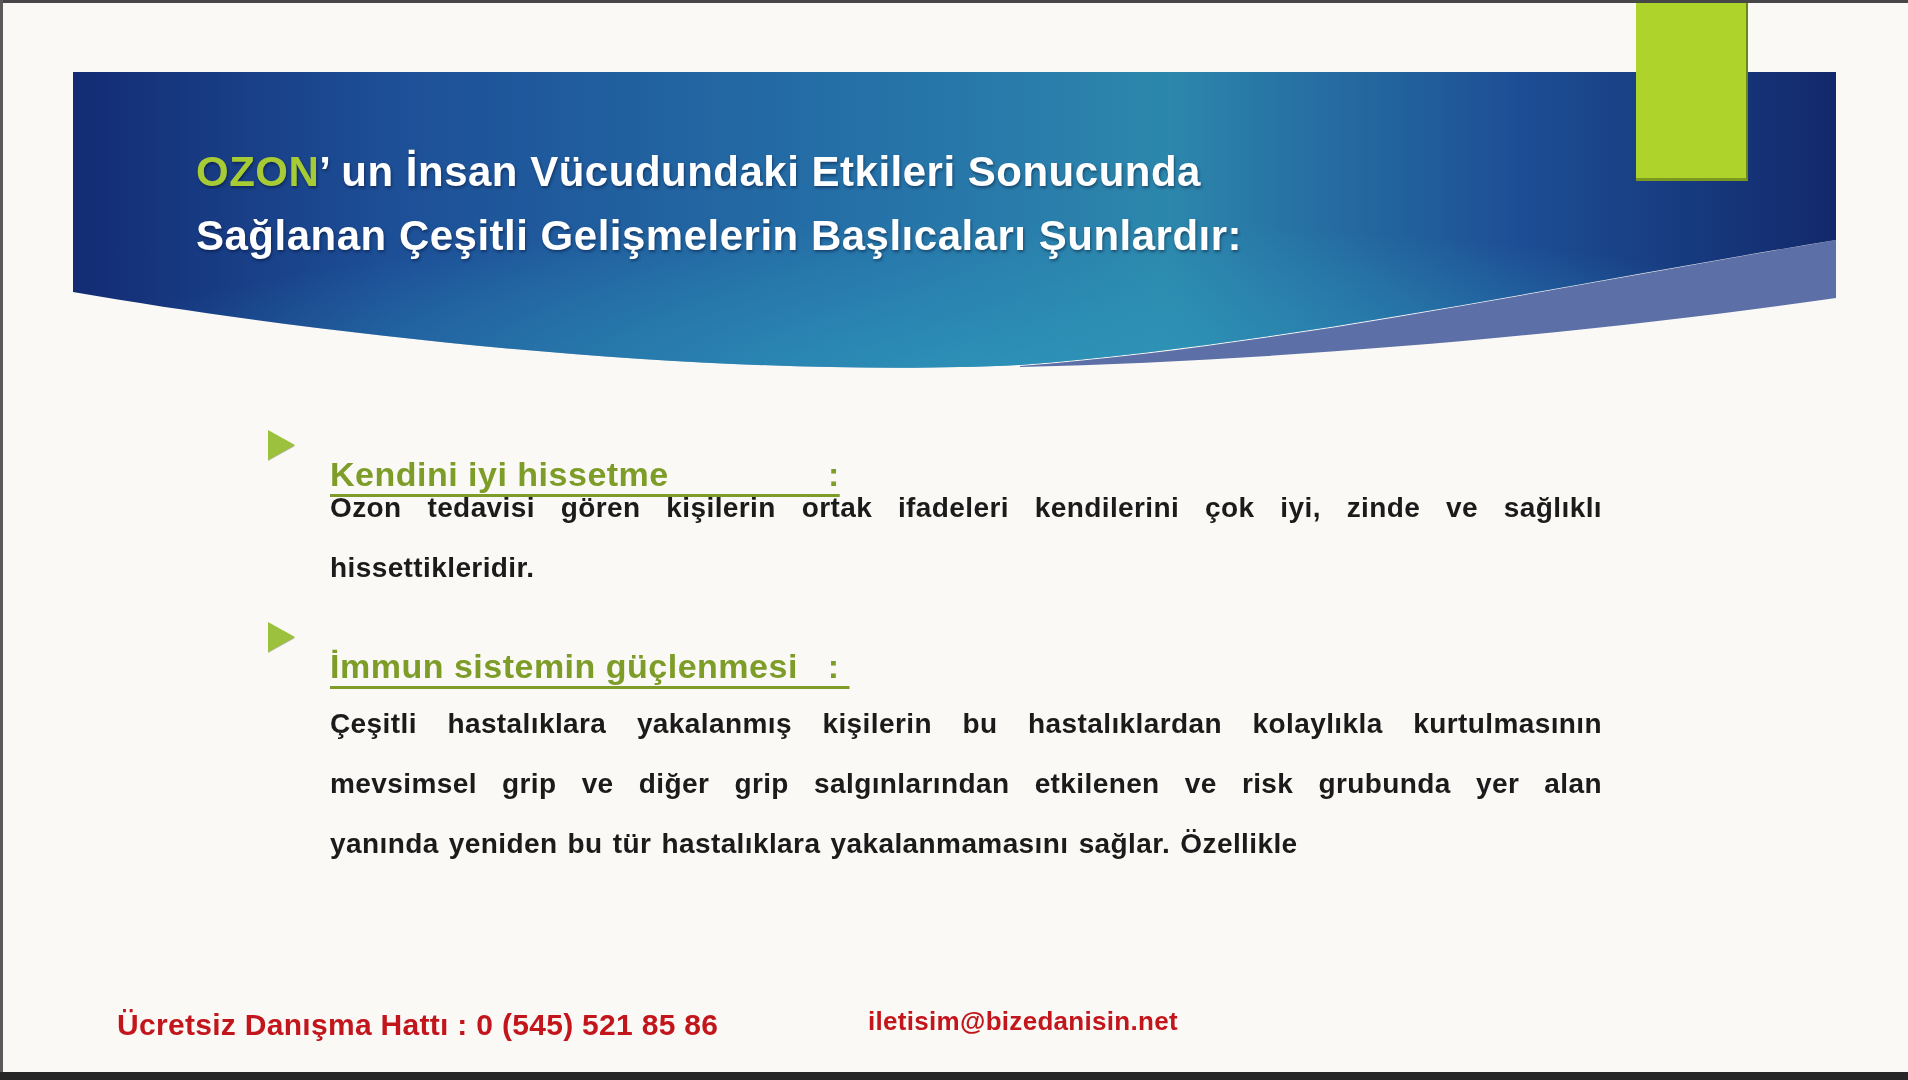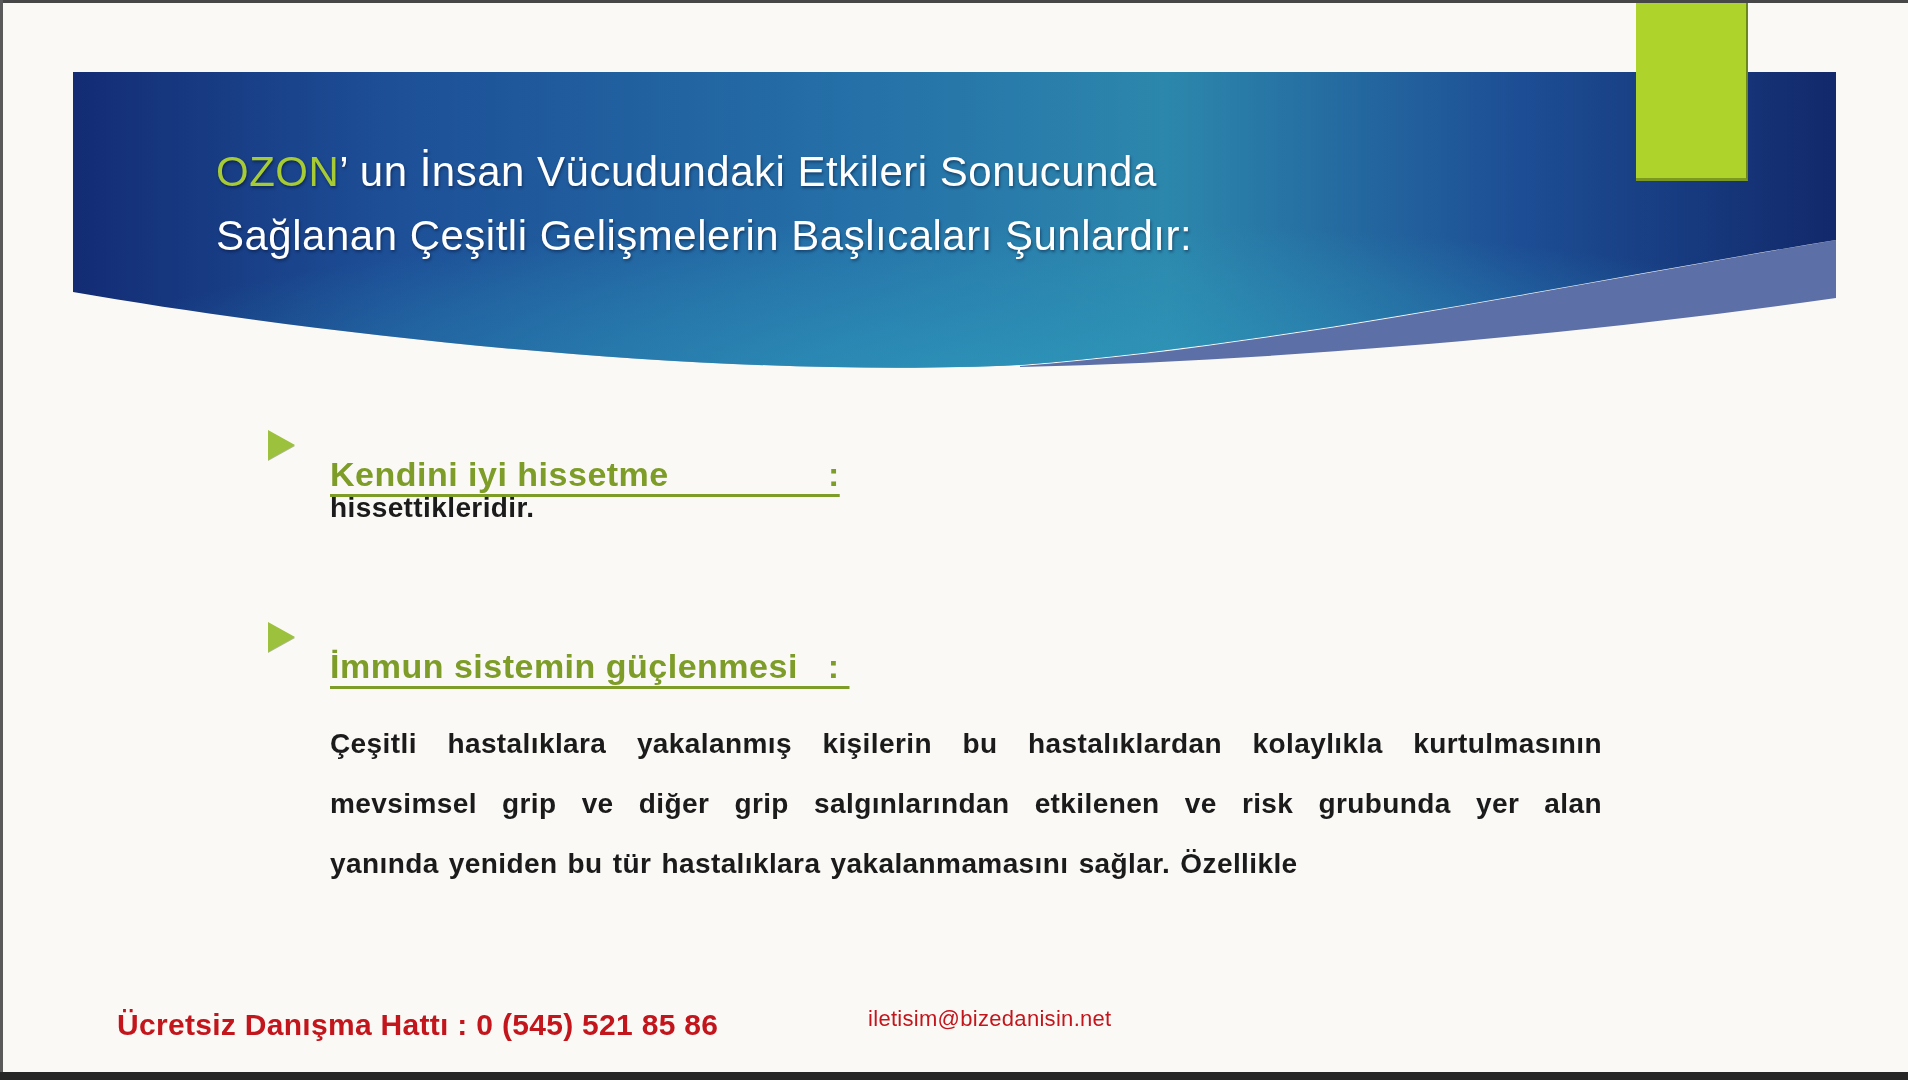"OZON’ un İnsan Vücudundaki Etkileri" .title-block { font-weight: normal -> bold; left: 216px -> 196px }
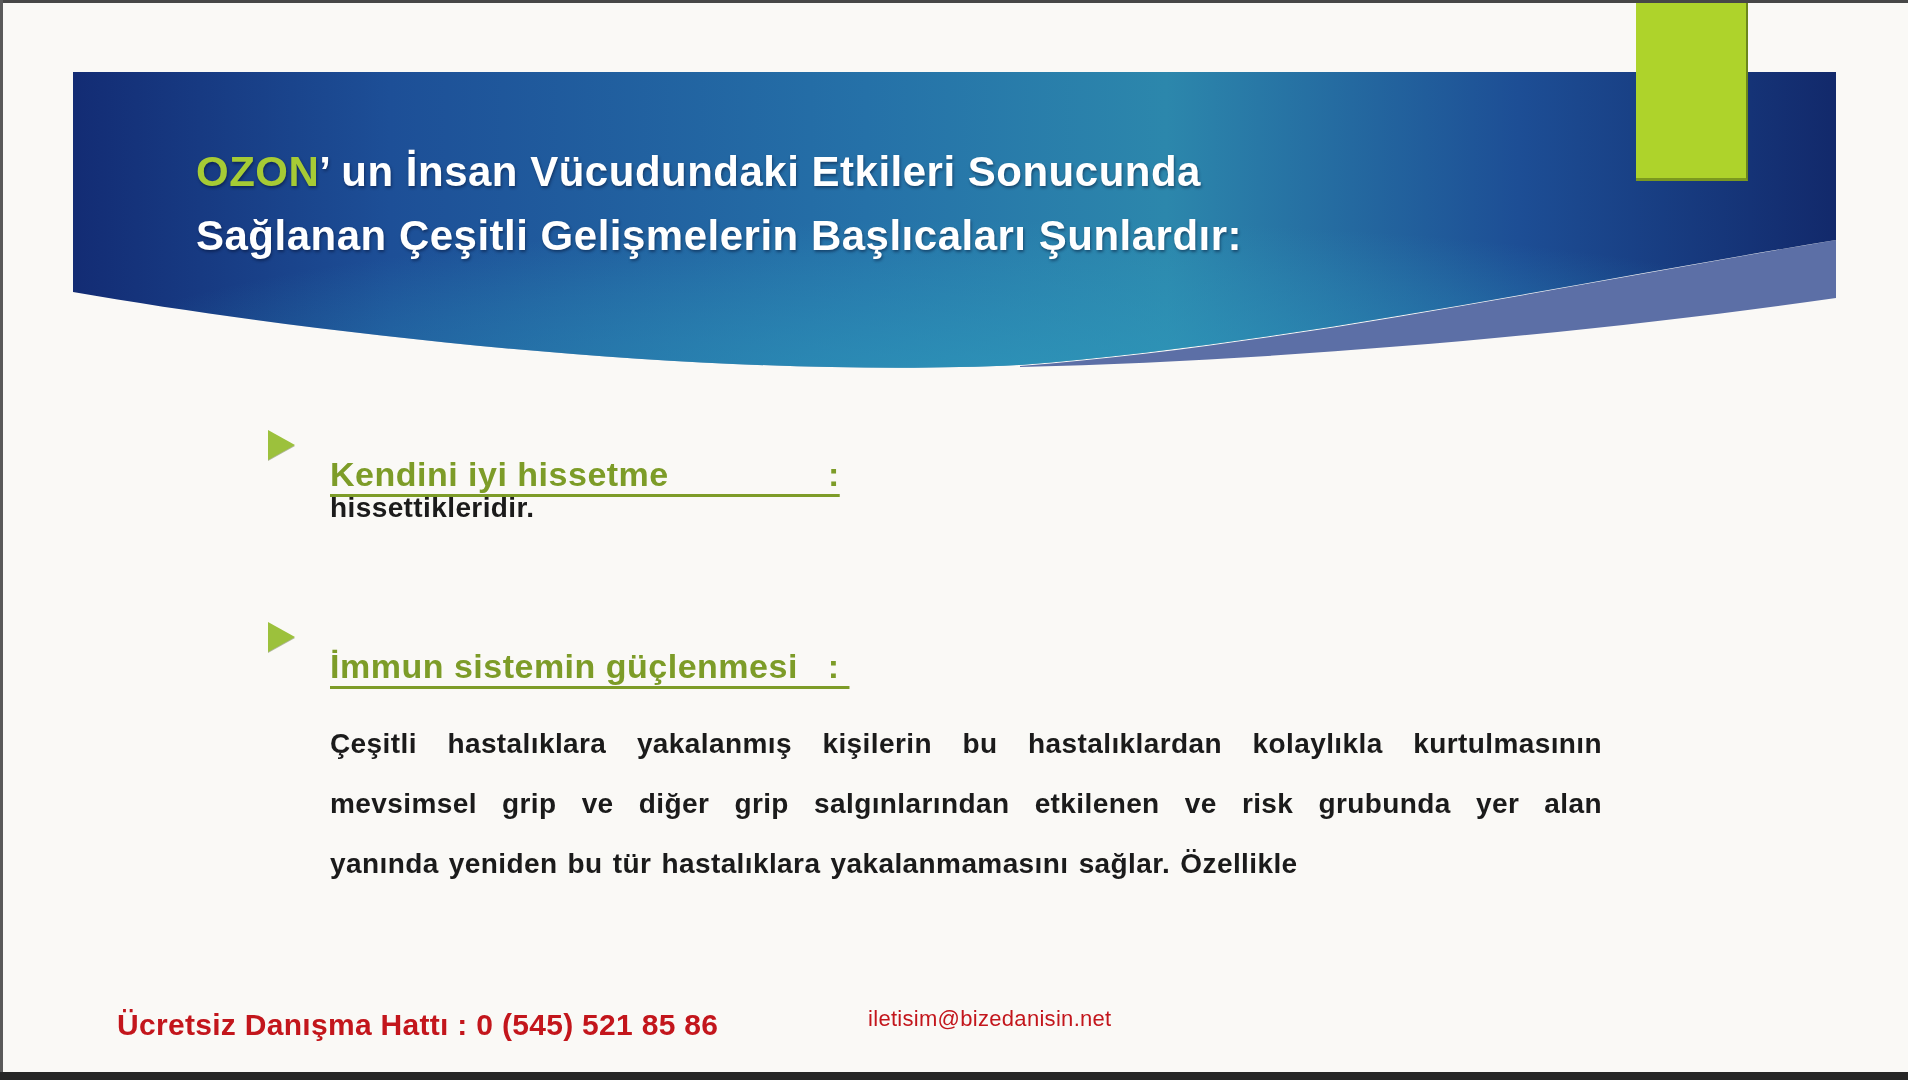"Ozon tedavisi gören kişilerin ortak" div.line { html: none -> <div>Ozon tedavisi gören kişilerin ortak ifadeleri kendilerini çok iyi, zinde ve sağlıklı</div> }
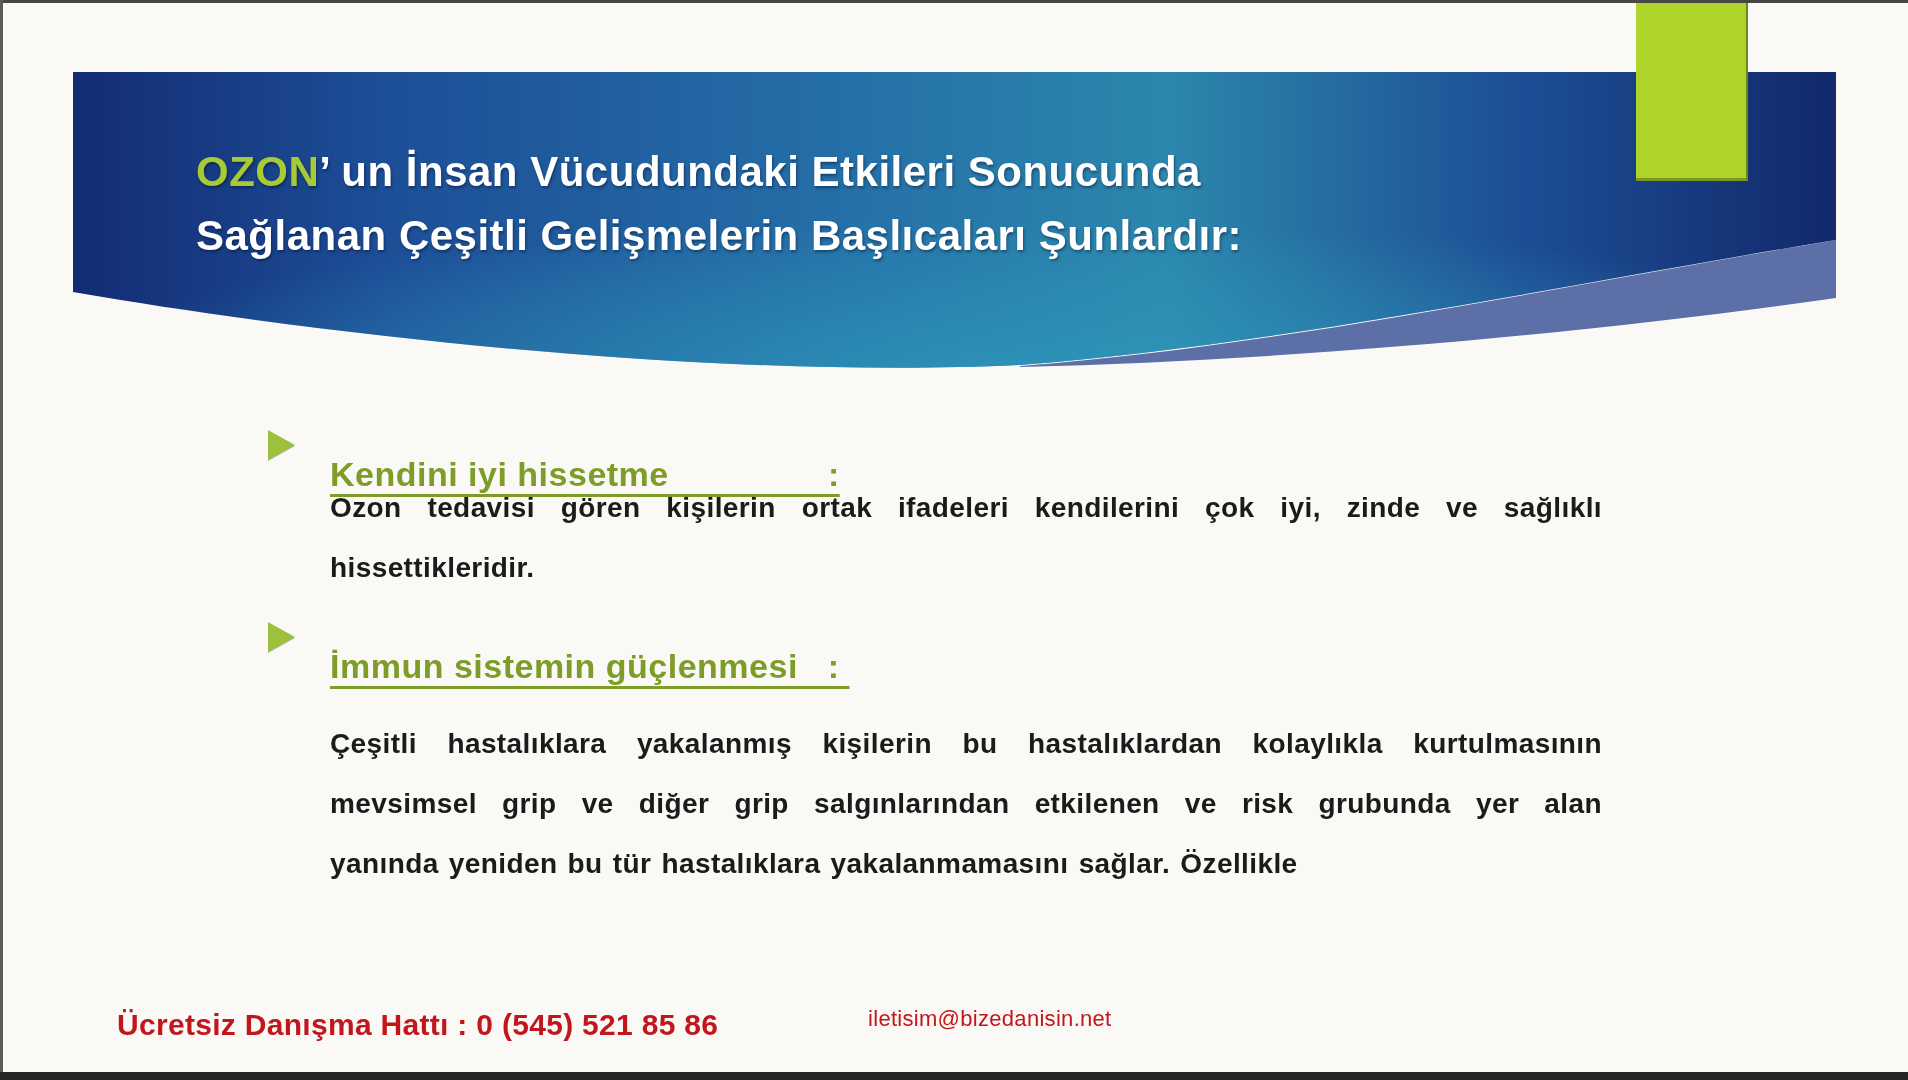"Çeşitli hastalıklara yakalanmış" .body-2 { top: 714px -> 694px }
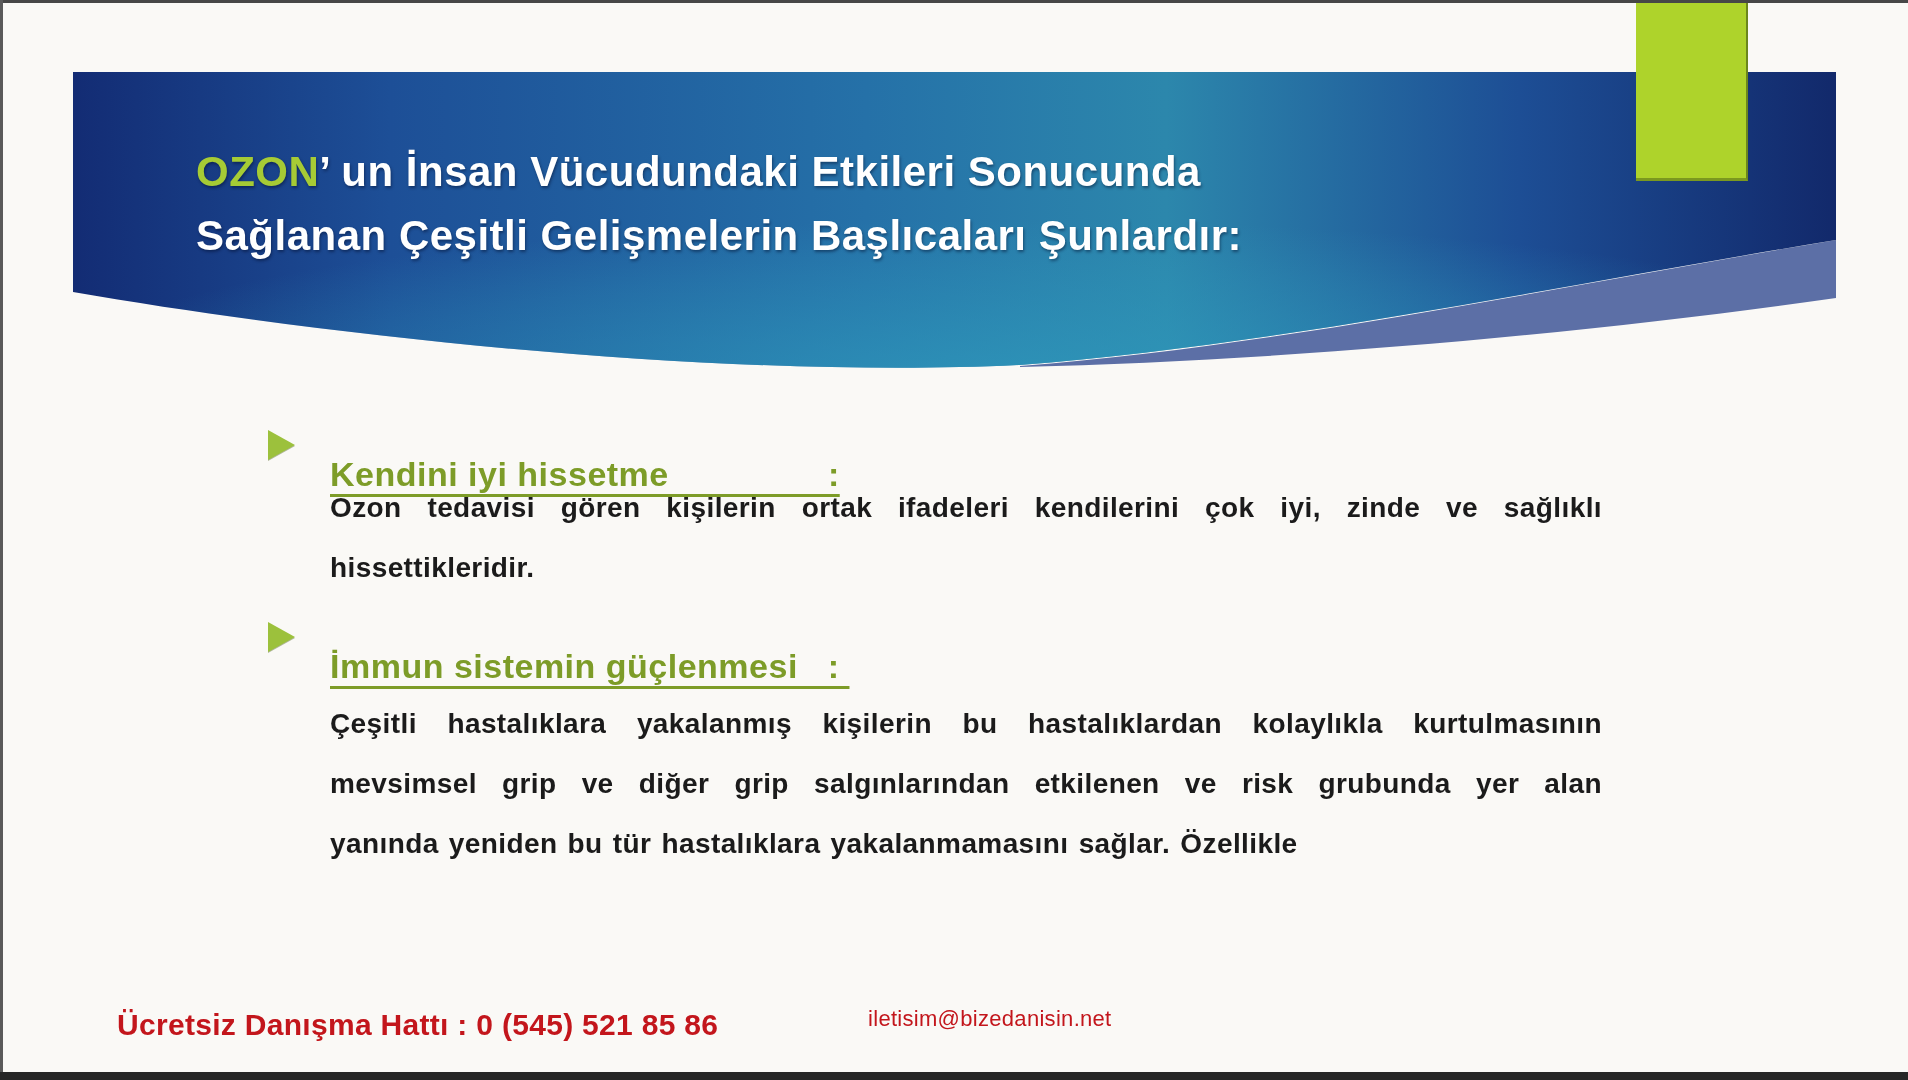"iletisim@bizedanisin.net" .footer-email { font-size: 22px -> 26px; font-weight: normal -> bold }
